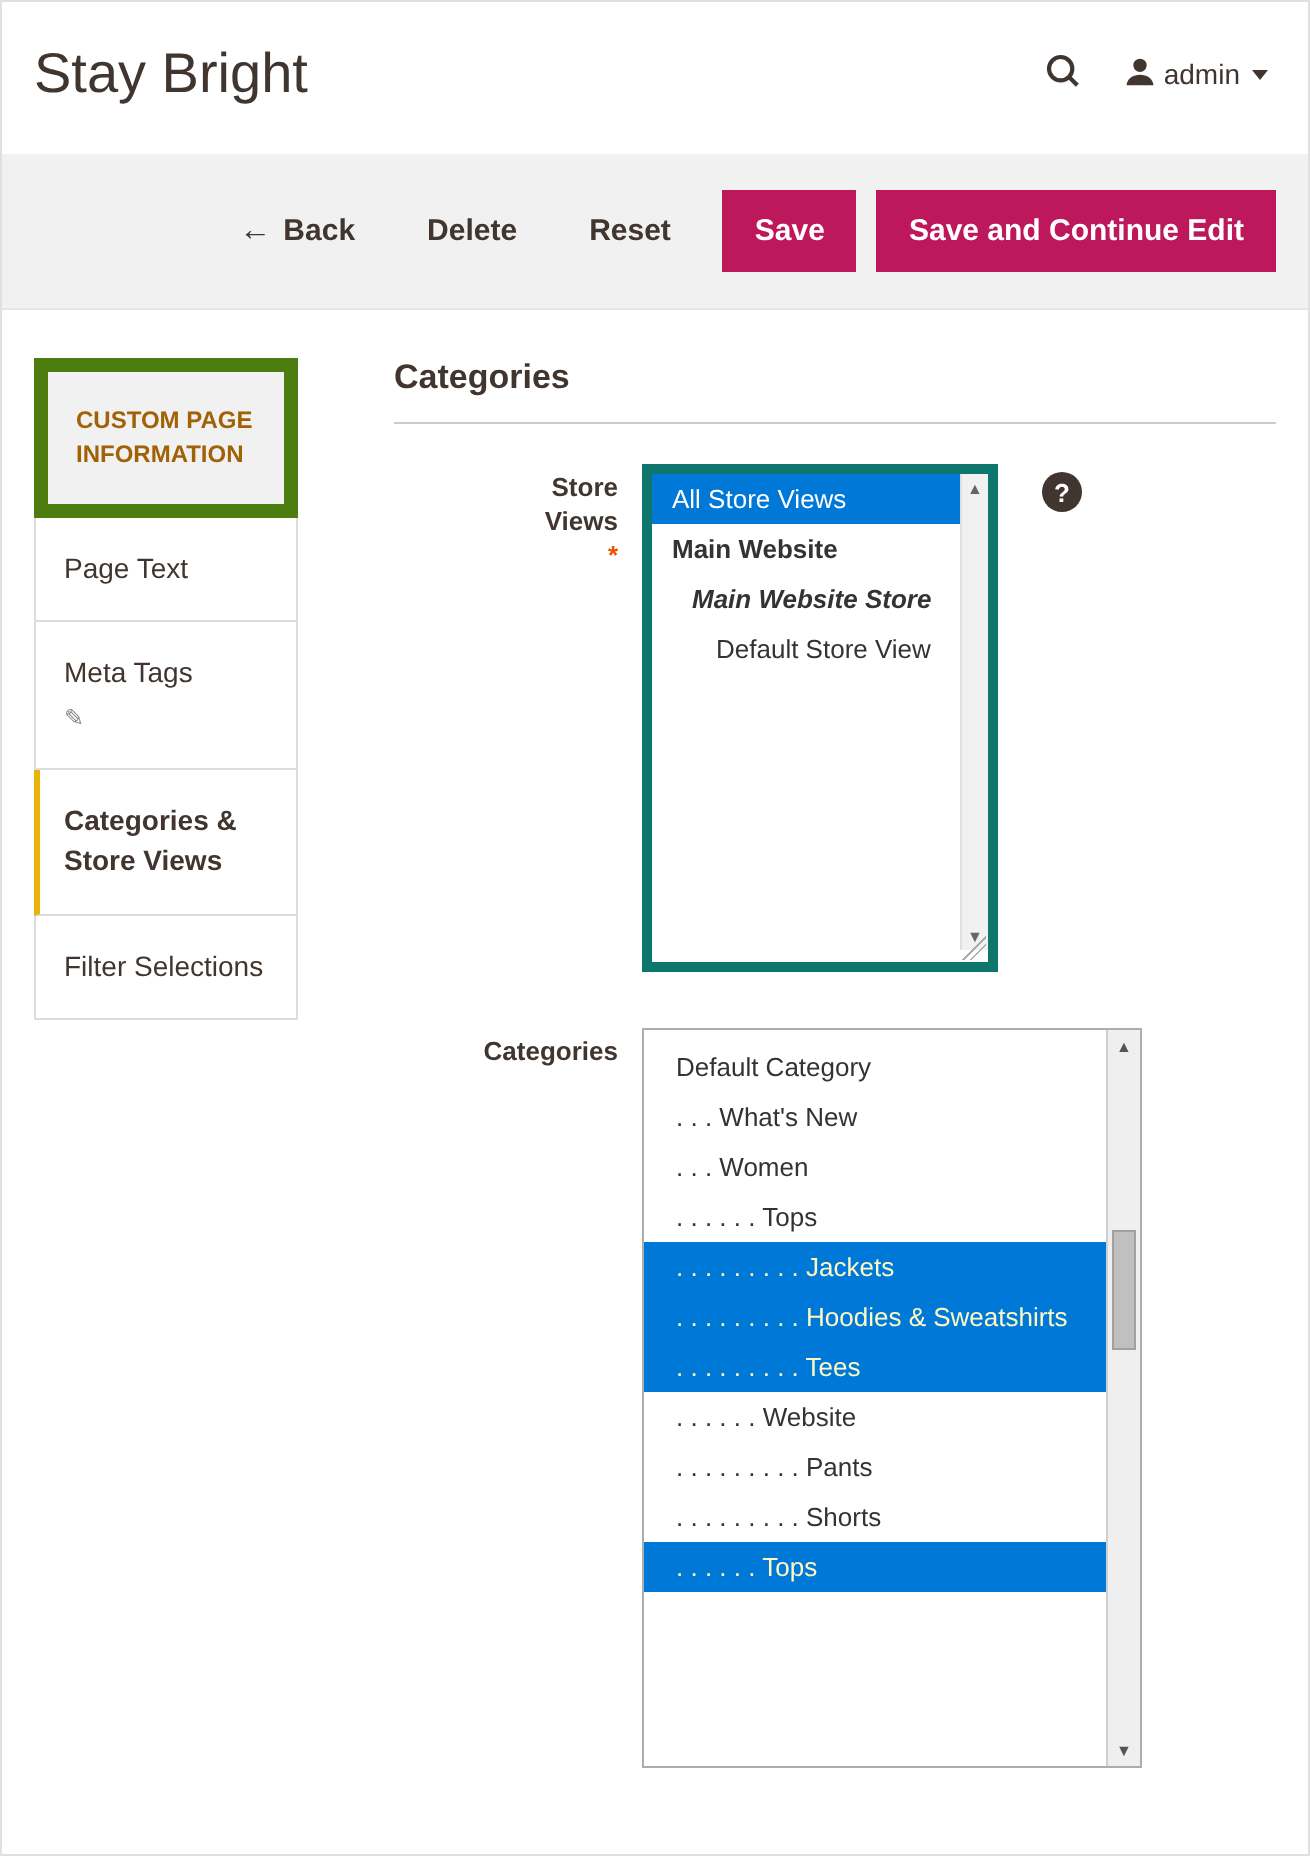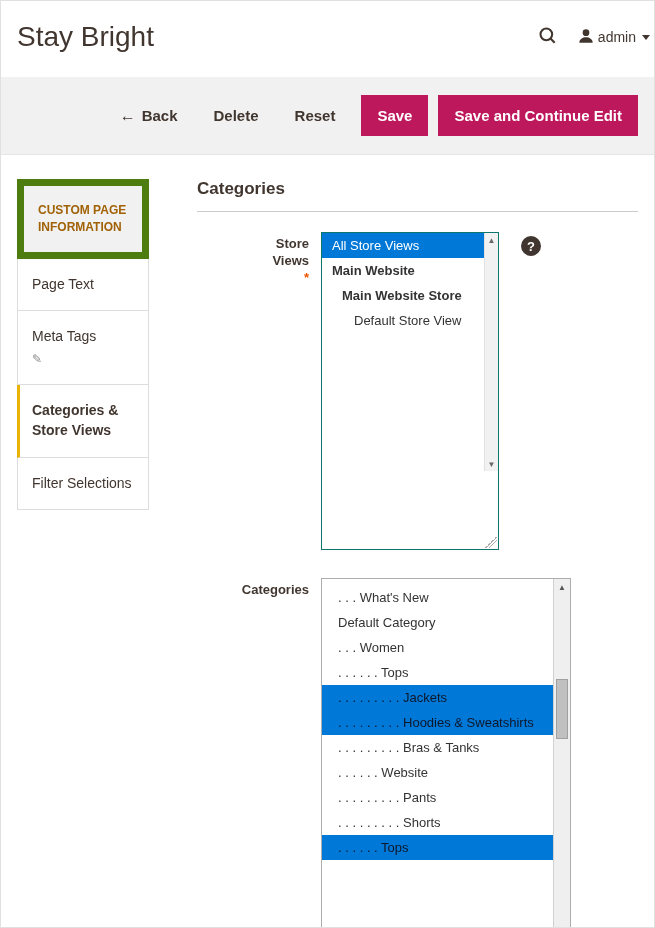"Stay Bright" .header { padding: 20px 4px 24px 16px -> 20px 20px 24px 16px }
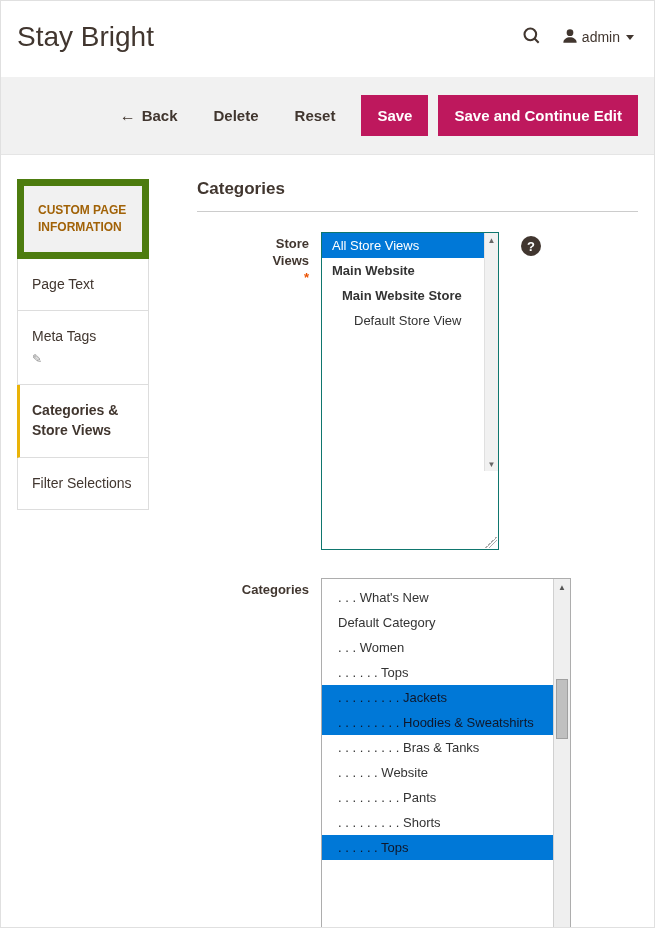"All Store Views" .store-view-box { border: 1px solid #0f766e -> 5px solid #0f766e; height: 318px -> 254px }
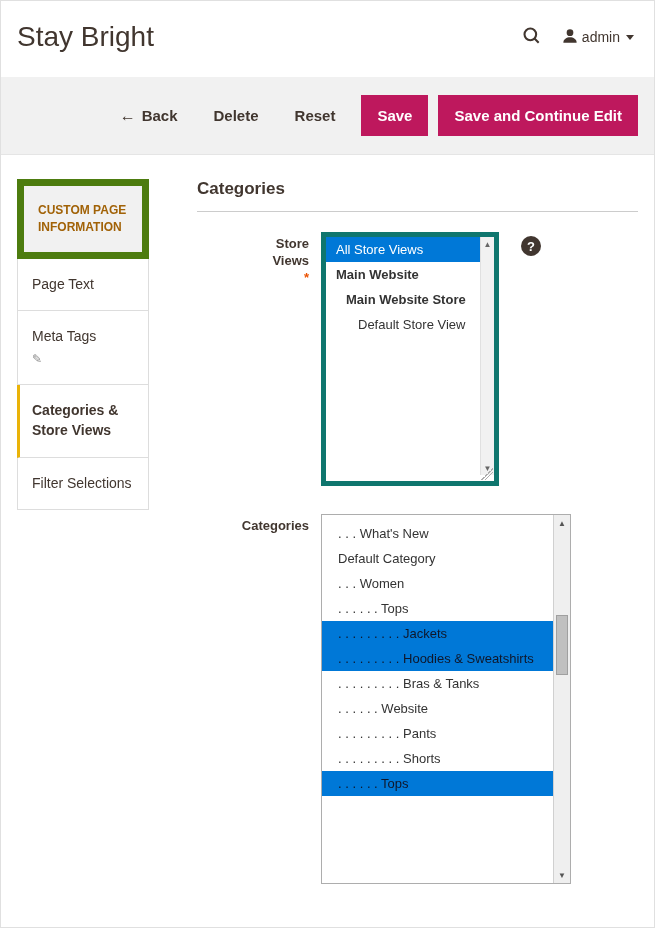"Main Website Store" .sv-item.indent-1 { font-style: none -> italic }
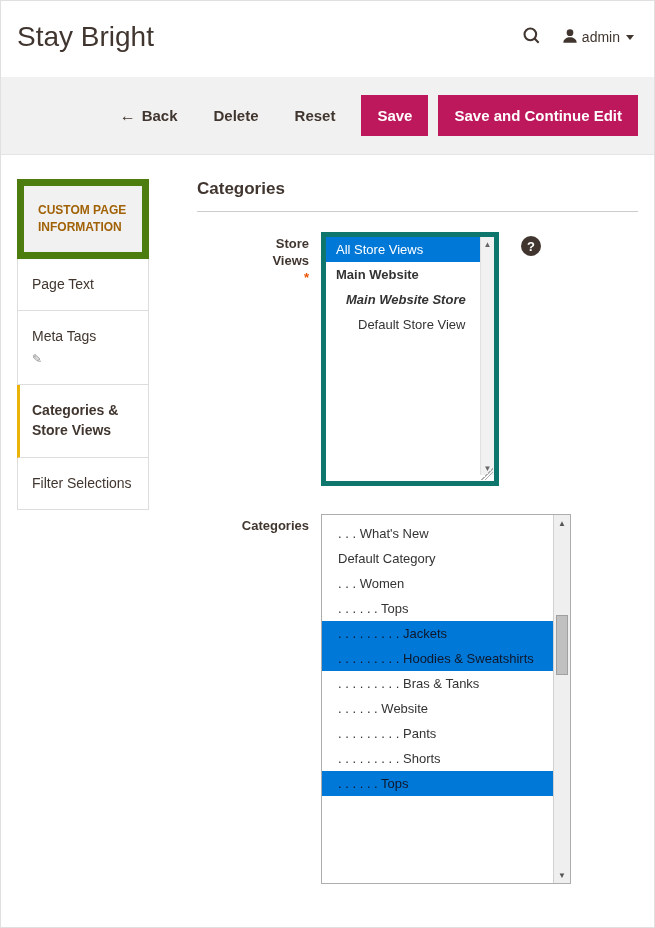". . . What's New" div.cat-item { order: before "Default Category" -> after "Default Category" }
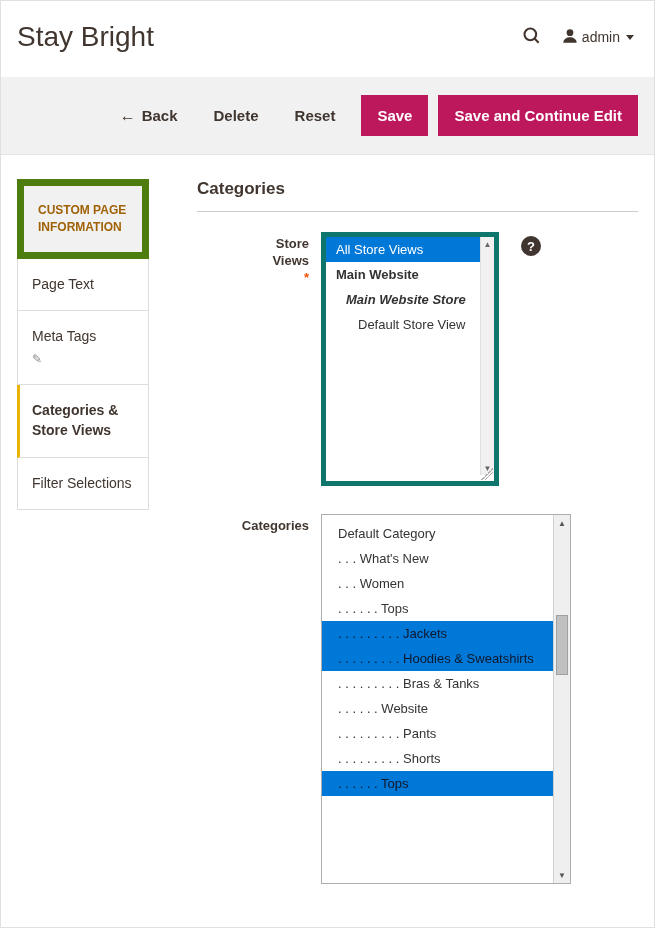". . . . . . . . . Jackets" .cat-item.selected { color: #0f172a -> #fef9c3 }
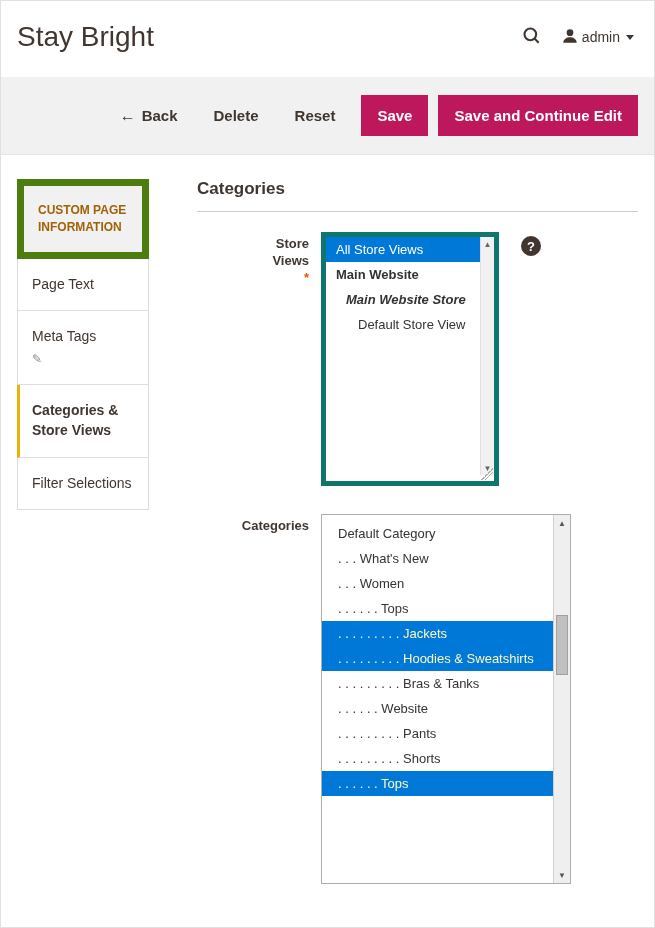". . . . . . . . . Tees" div.cat-item { html: none -> <div>. . . . . . . . . Tees</div> }
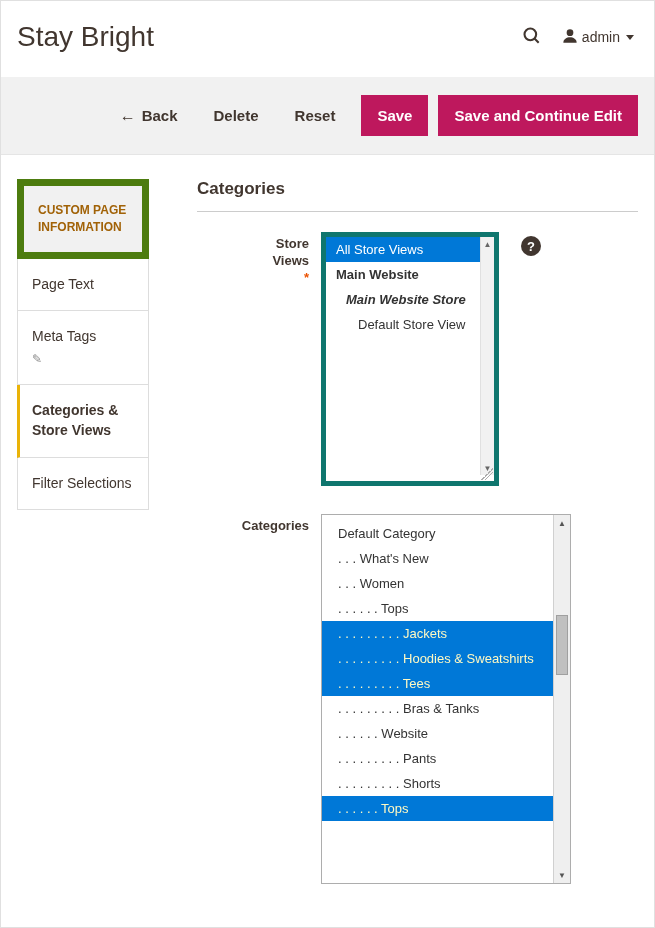". . . . . . . . . Bras" div.cat-item { html: <div>. . . . . . . . . Bras &amp; Tanks</div> -> none }
